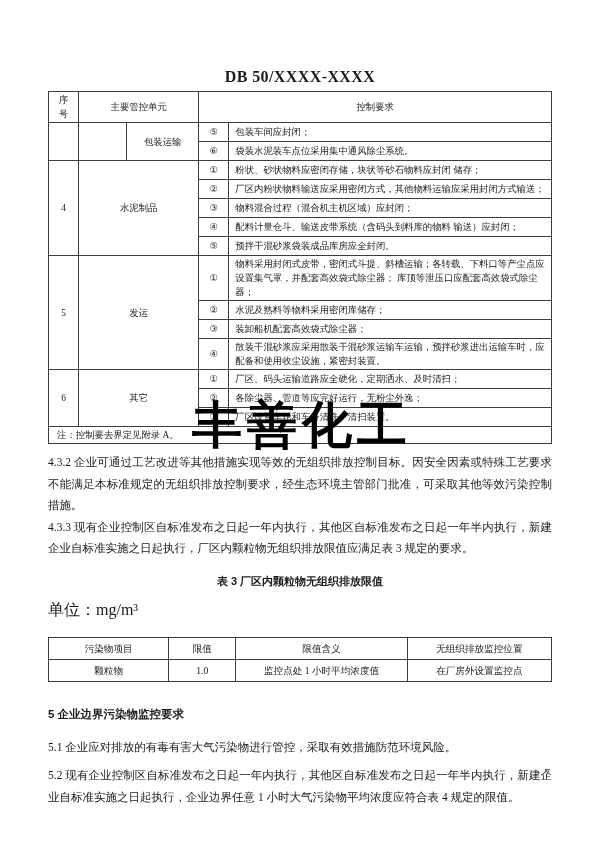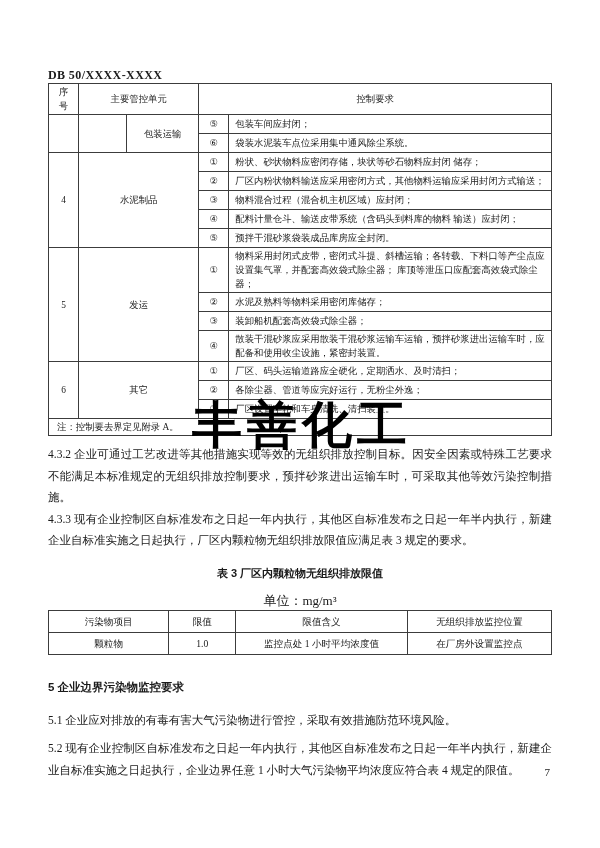"DB 50/XXXX-XXXX" .doc-code { font-size: 12px -> 16px; margin-bottom: none -> 5px; text-align: left -> center }
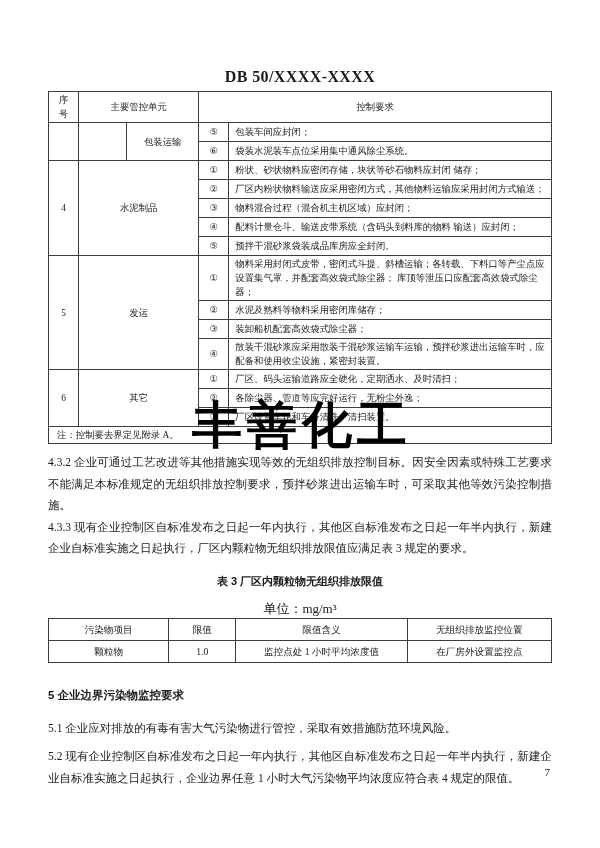"4.3.2" p.body-p { text: 预拌砂浆进出运输车时 -> 经生态环境主管部门批准 }
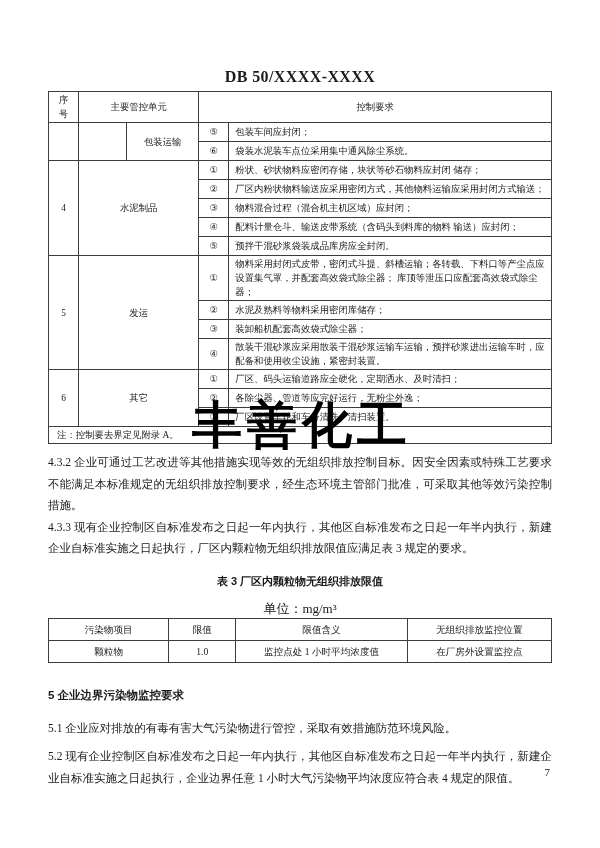"单位：mg/m³" .unit-line { font-size: 13px -> 16px; margin-bottom: 0 -> 16px; text-align: center -> left }
